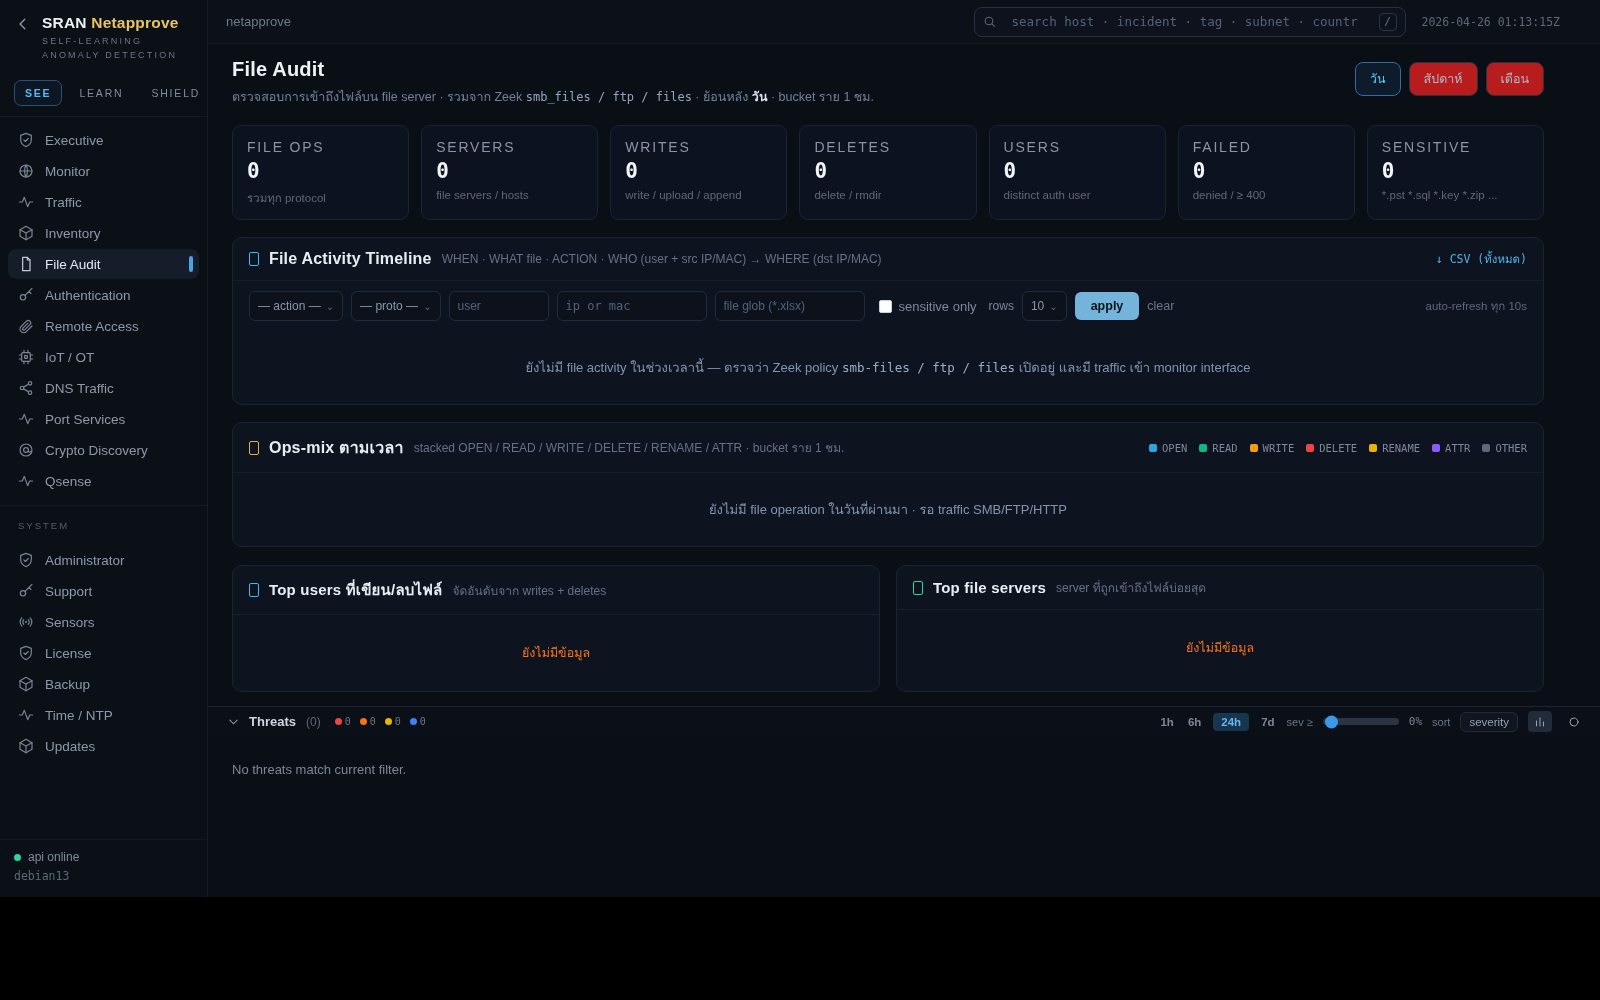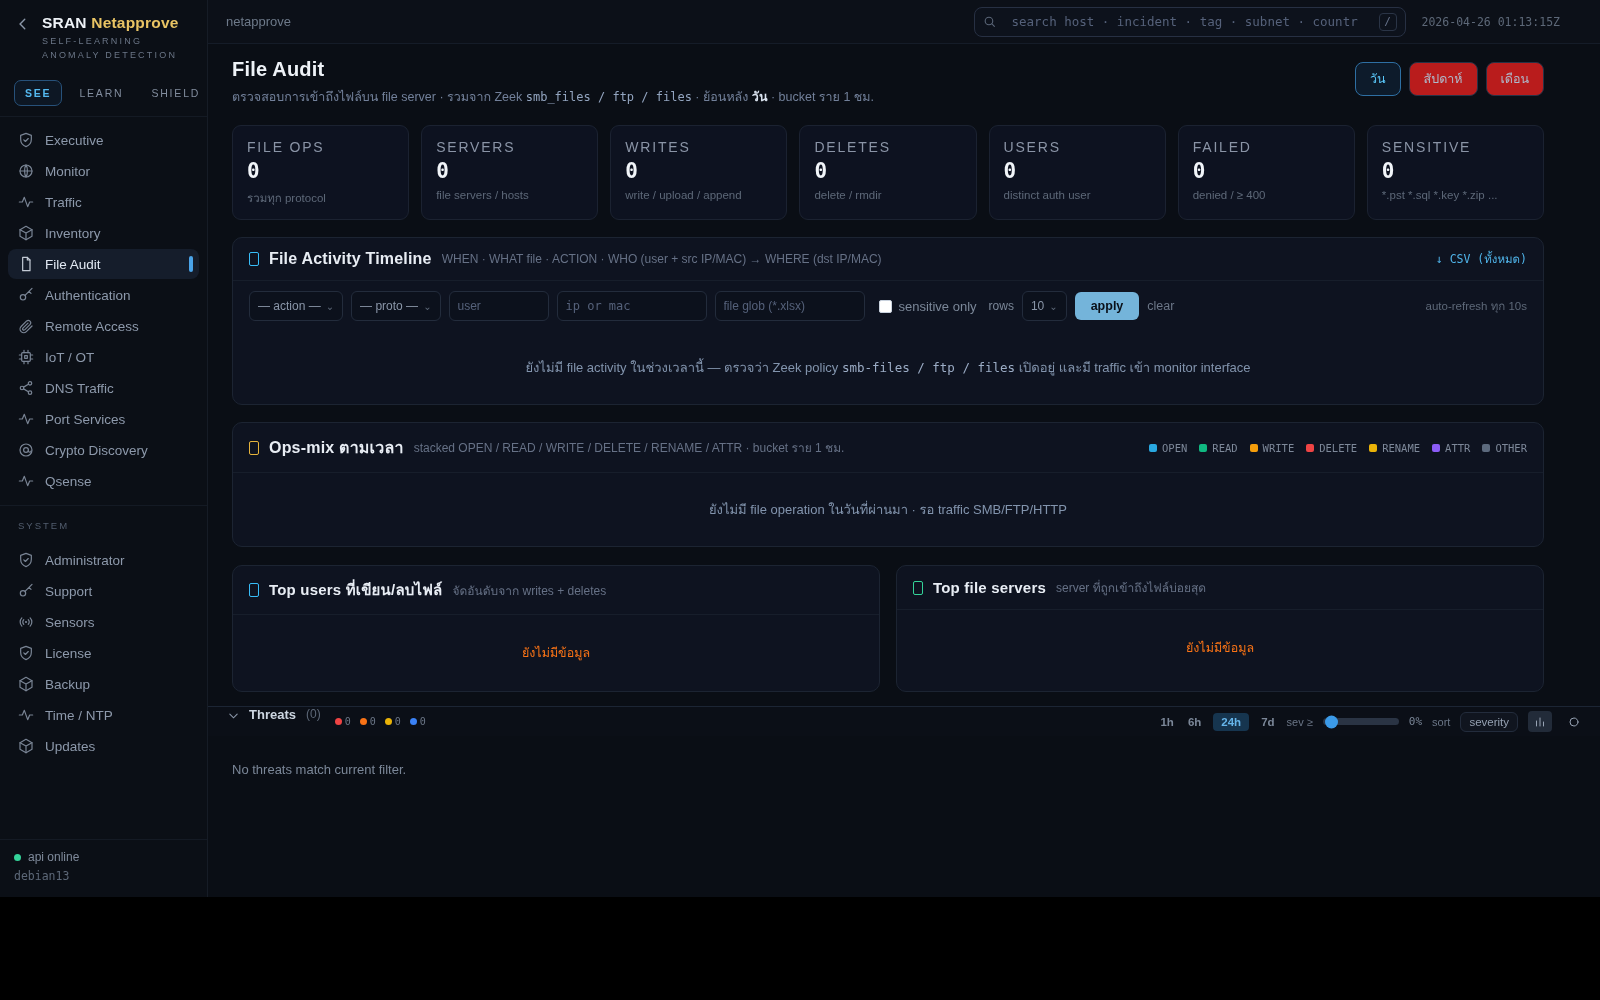"Threats" .threats-bar { align-items: none -> center }
